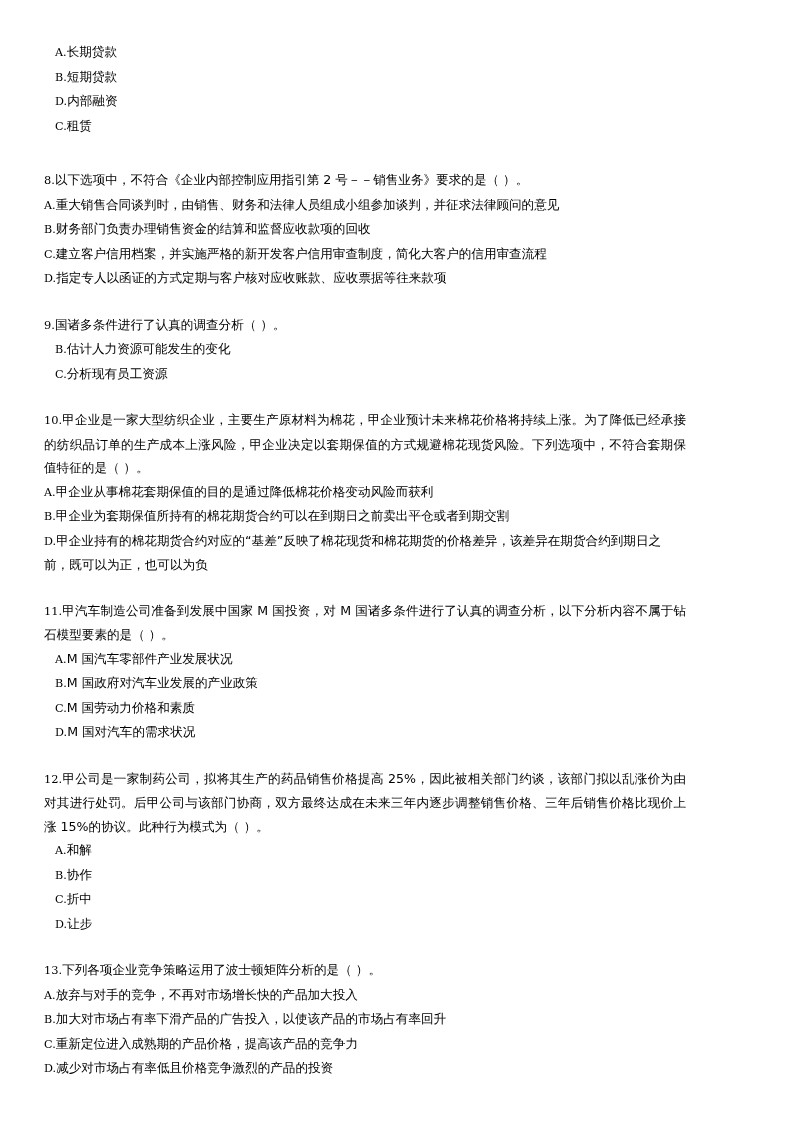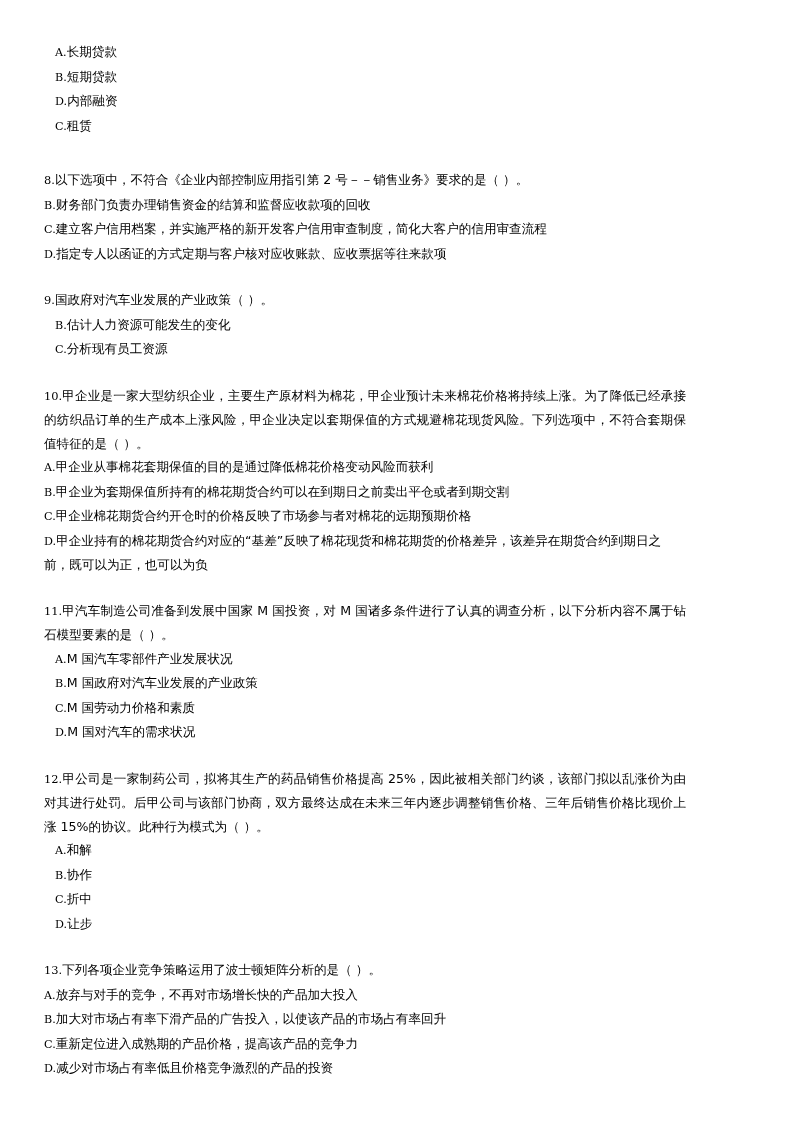"A.重大销售合同谈判时，由销售、财务和法律人员组成小组参加谈判，并征求法律顾问的" div.opt { html: none -> <div><span>A.</span><span>重大销售合同谈判时，由销售、财务和法律人员组成小组参加谈判，并征求法律顾问的意见</span></div> }
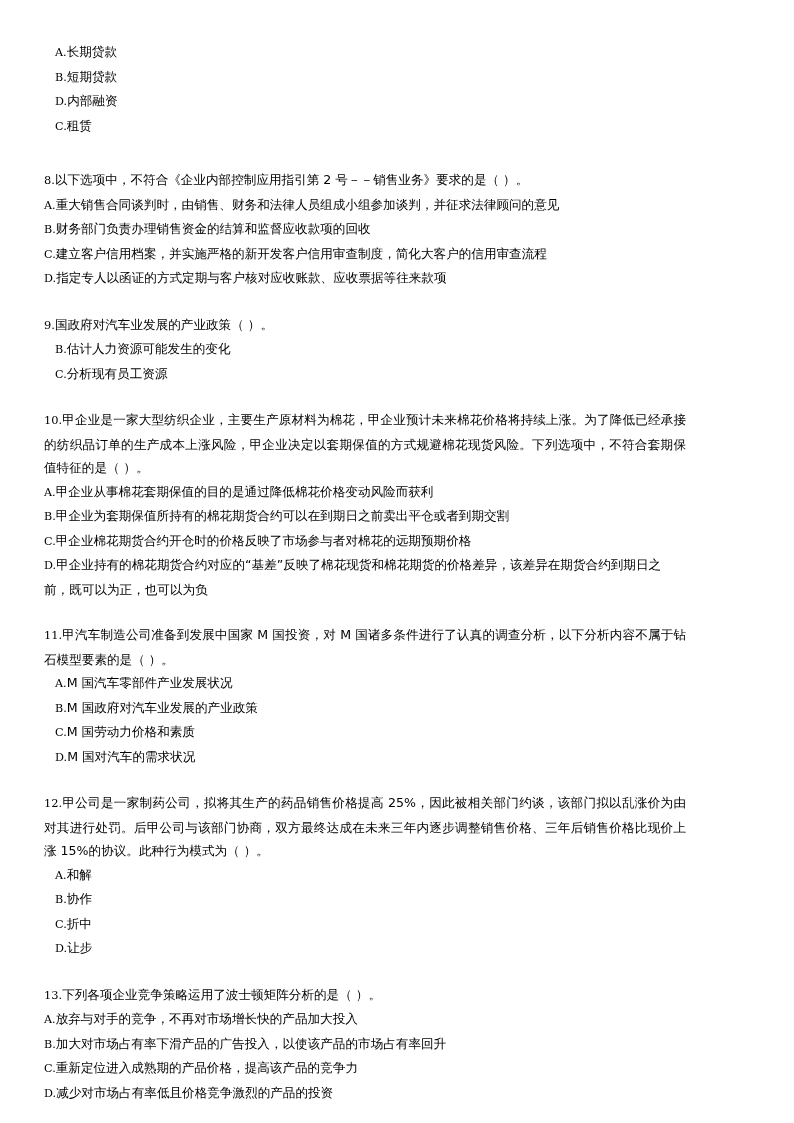"国政府对汽车业发展的产业政策（ ）。" span { text: 政府对汽车业发展的产业政策 -> 诸多条件进行了认真的调查分析 }
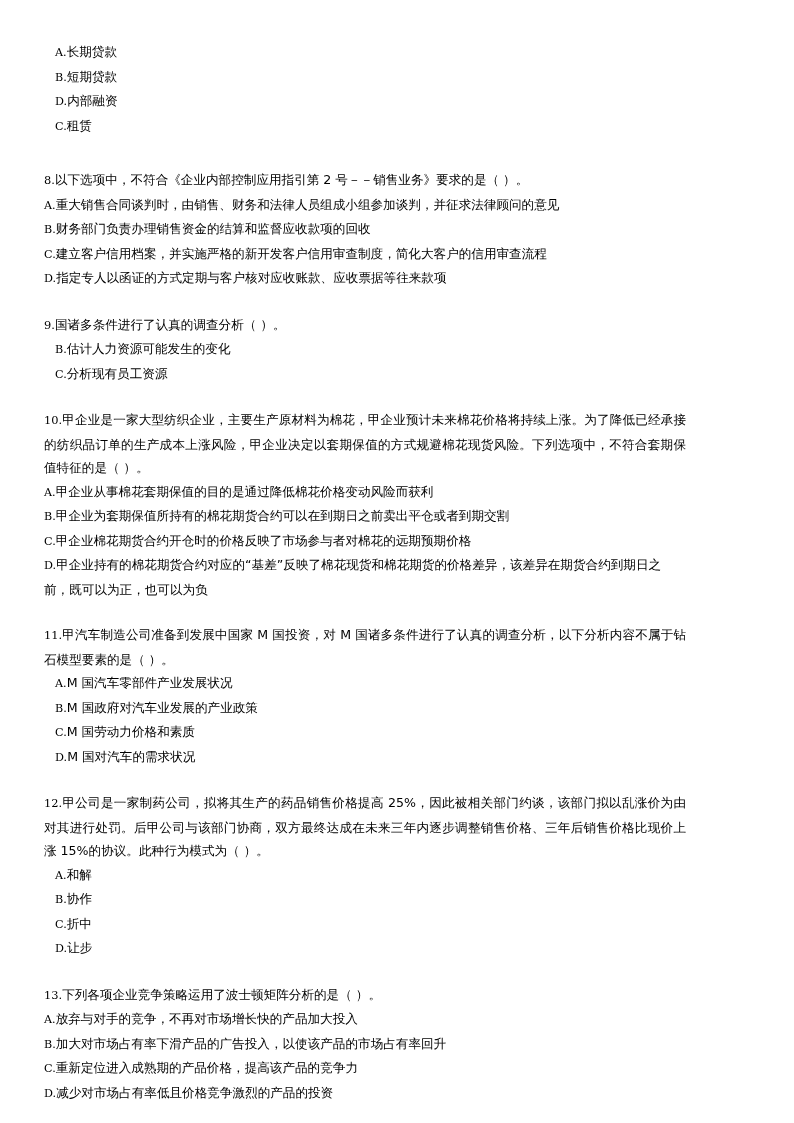"C.甲企业棉花期货合约开仓时的价格反映了市场参与者对棉花的远期预期价格" div.opt { html: <div><span>C.</span><span>甲企业棉花期货合约开仓时的价格反映了市场参与者对棉花的远期预期价格</span></div> -> none }
